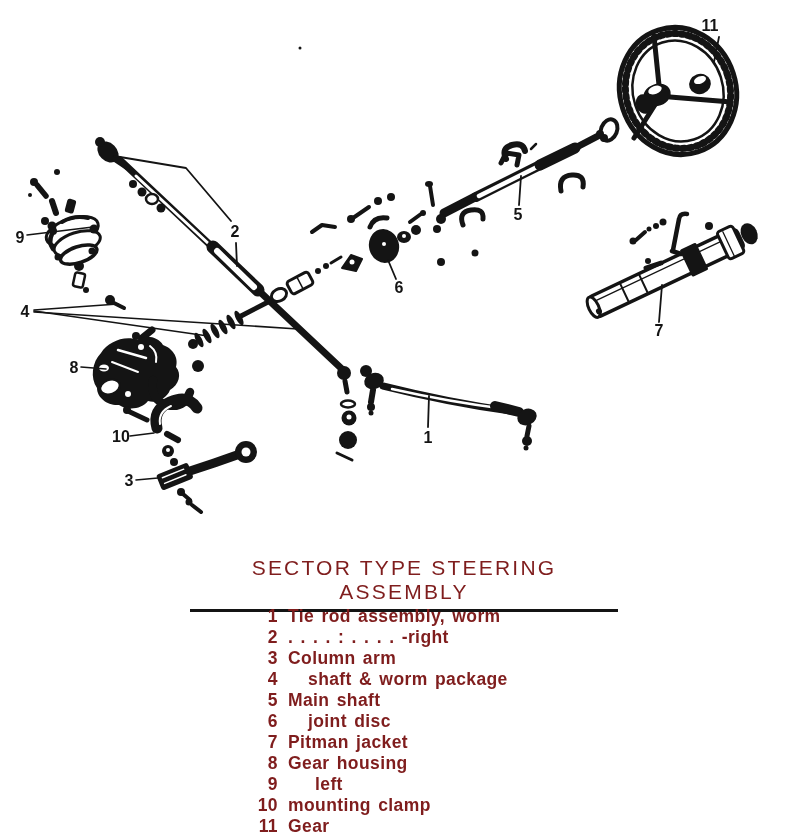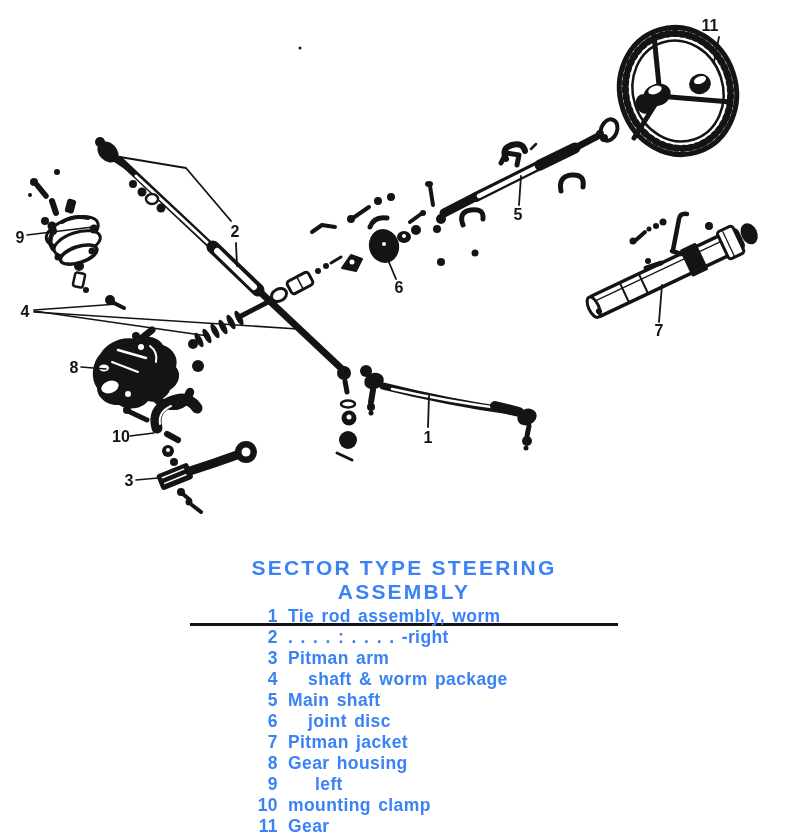"11" .page { color: #3b82f6 -> #7f1d1d }
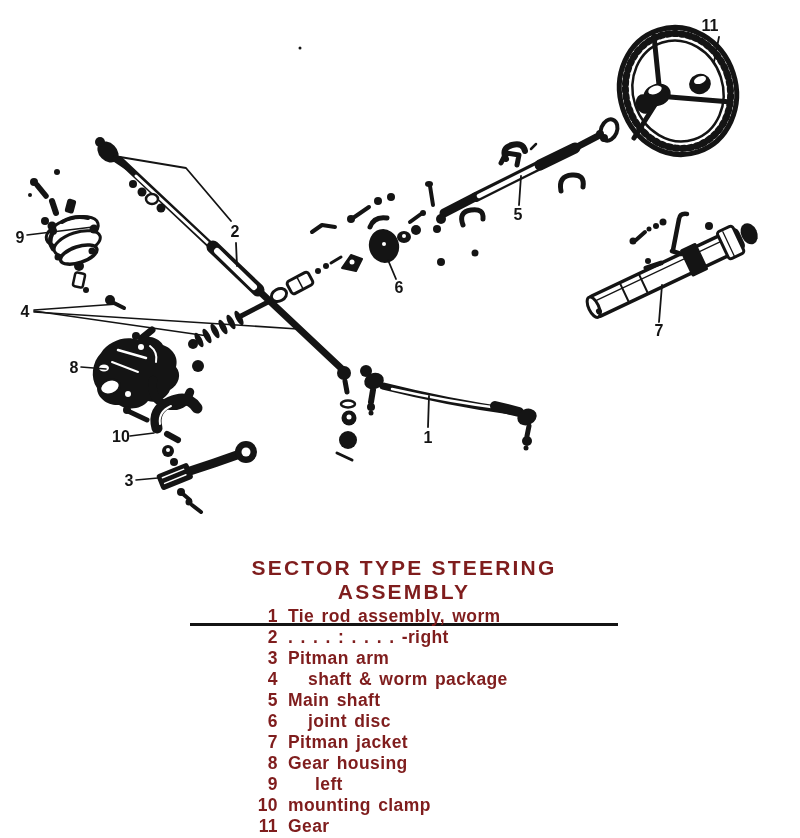"SECTOR TYPE STEERING ASSEMBLY" .title { font-weight: bold -> normal; padding-bottom: 19px -> 5px }
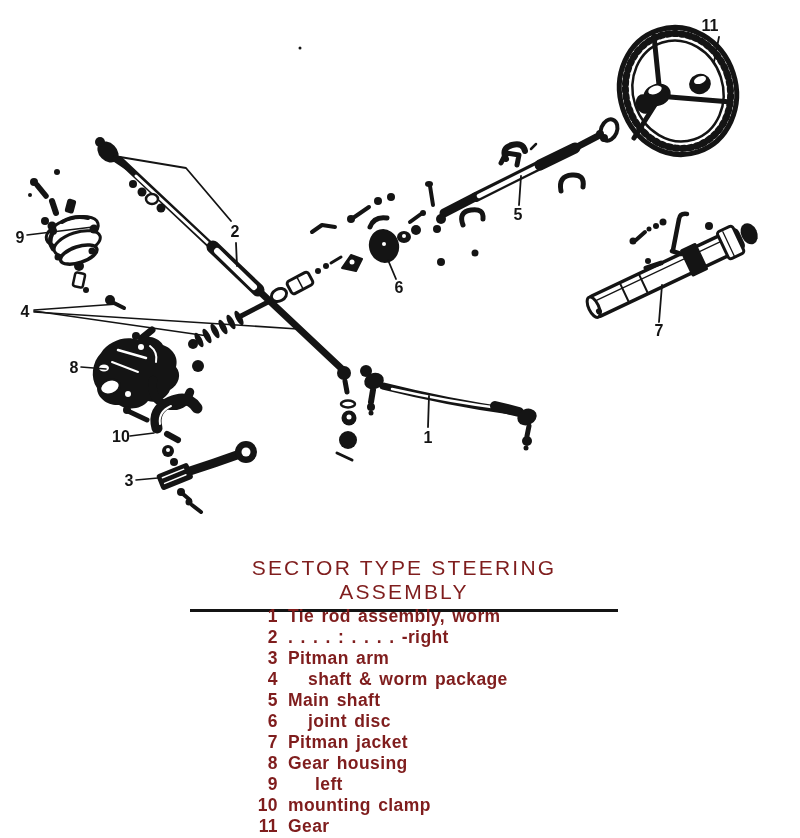"Pitman arm" span.lbl { text: Pitman -> Column }
